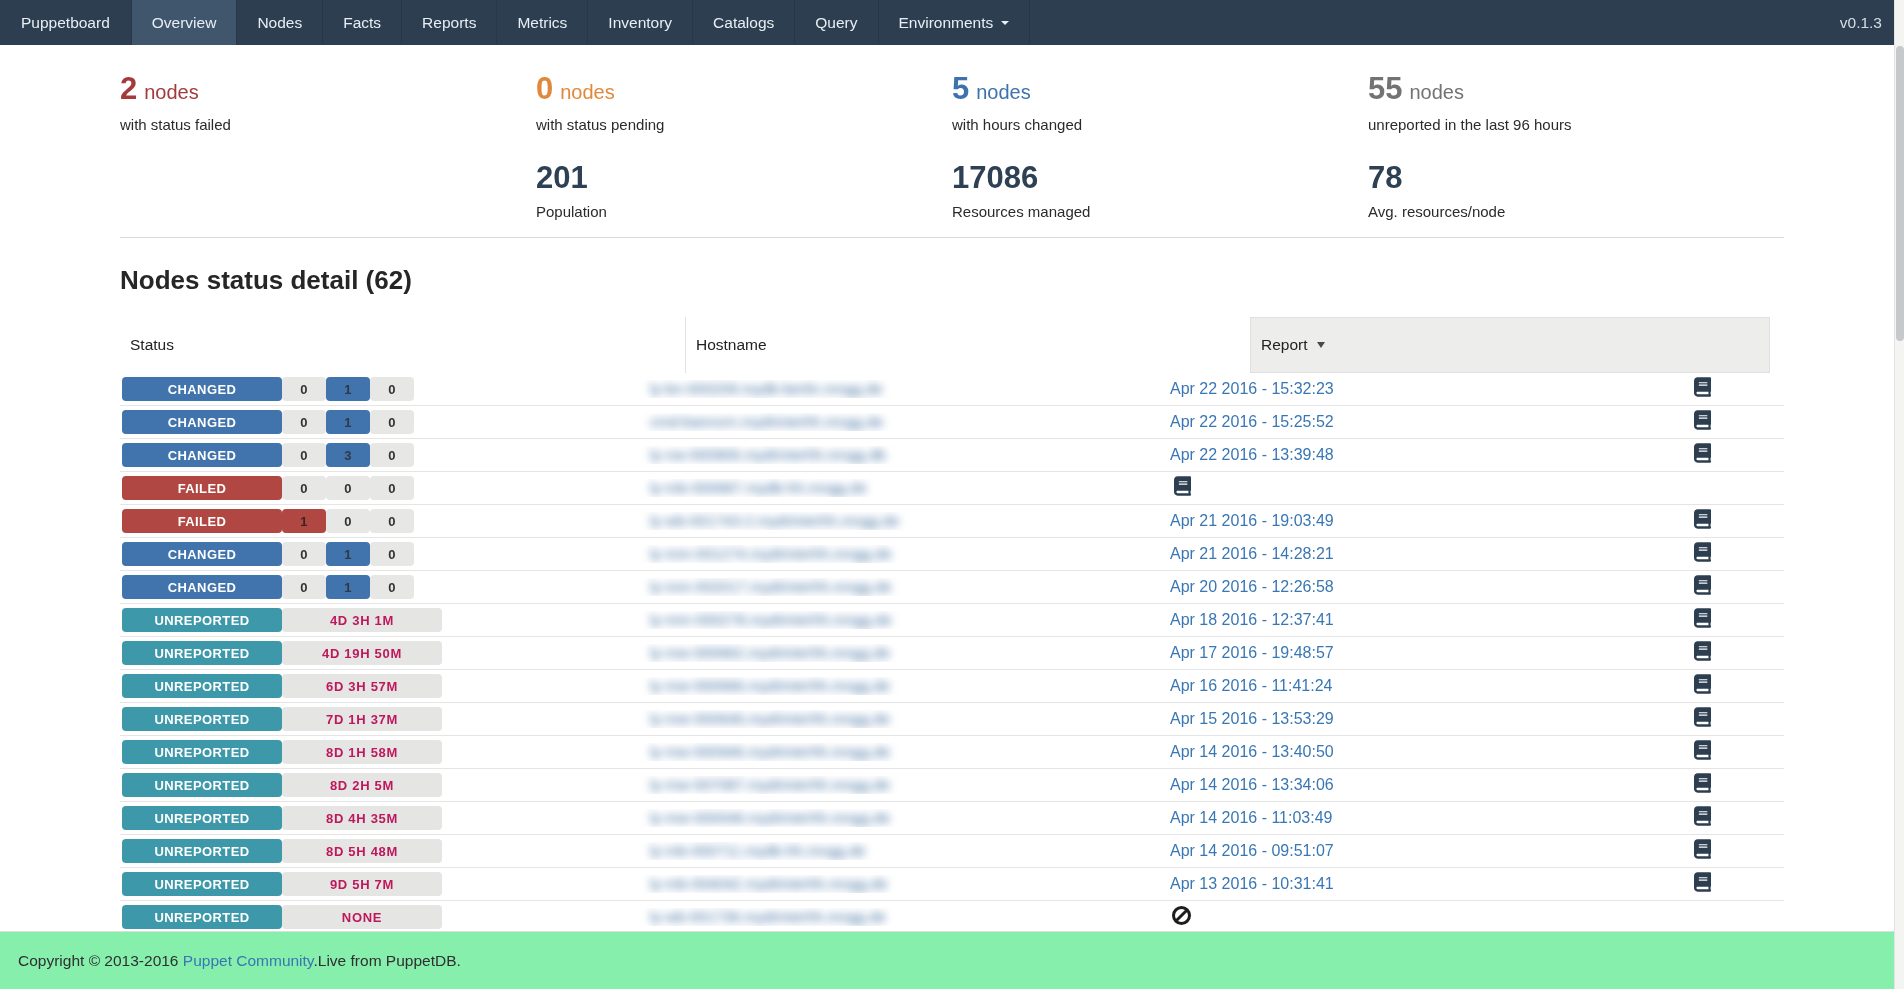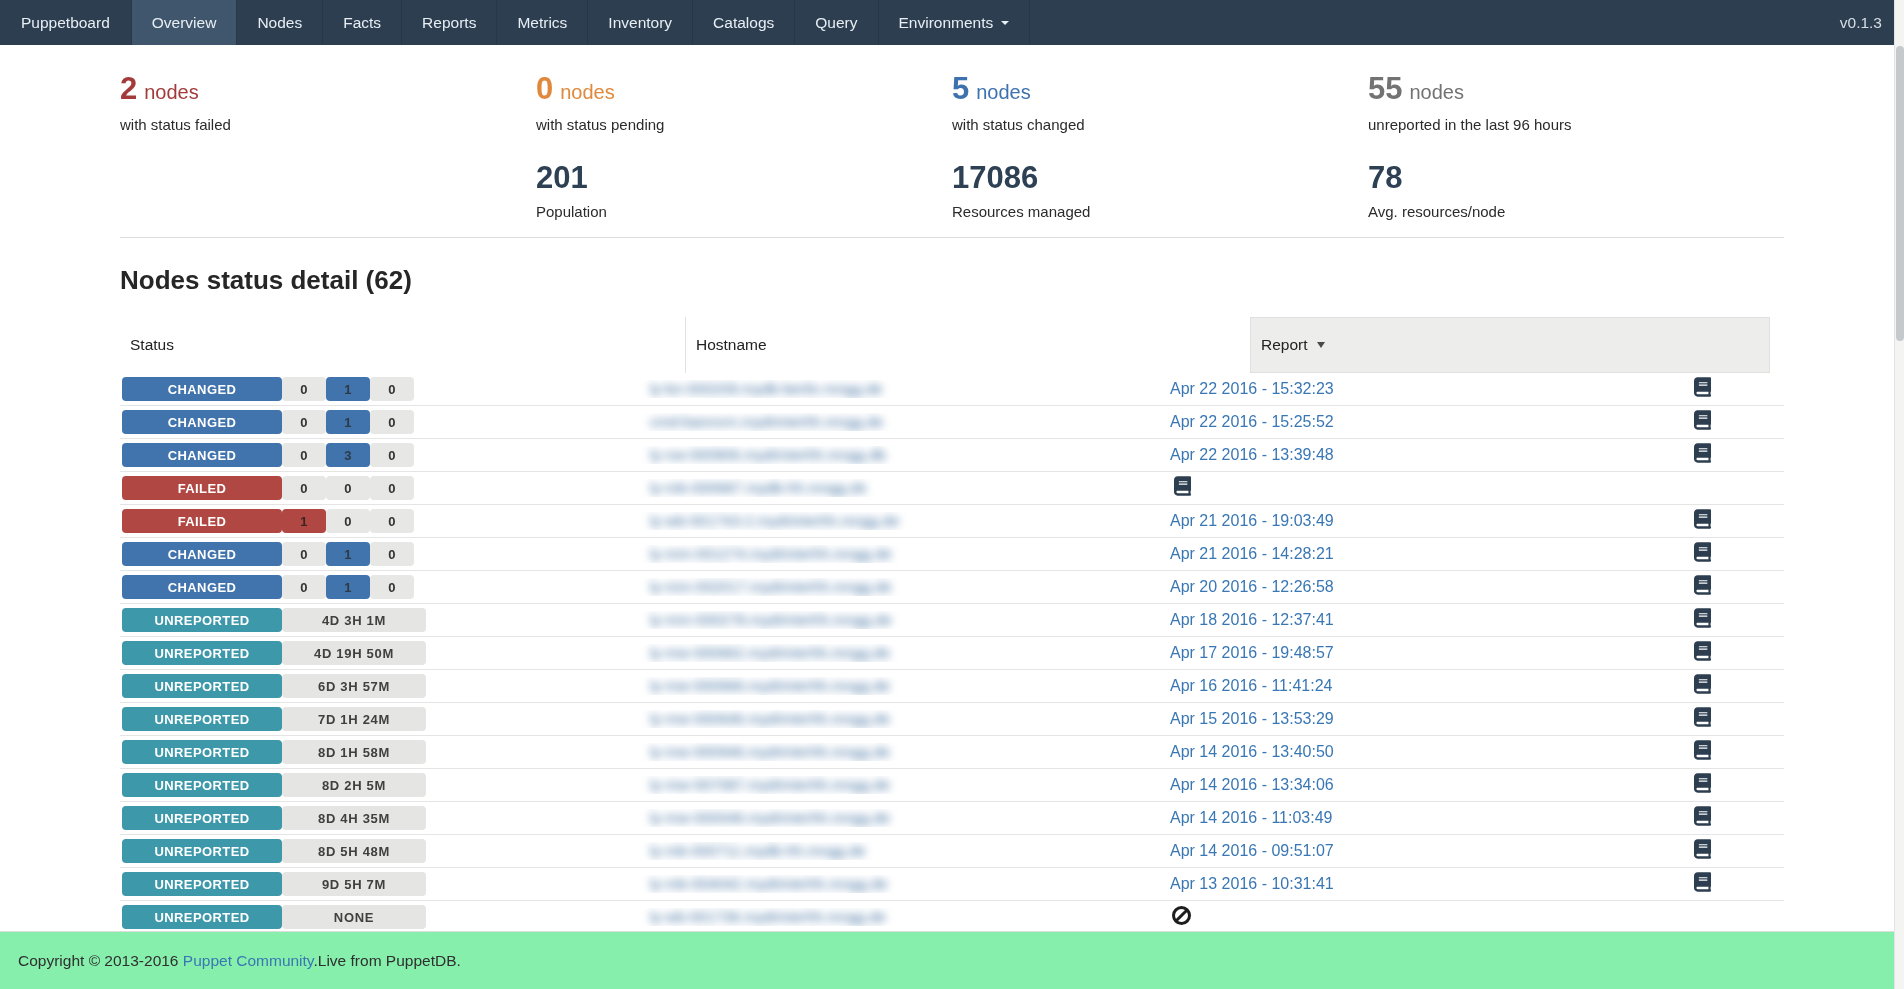"with status changed" div.stat-sub { text: status -> hours }
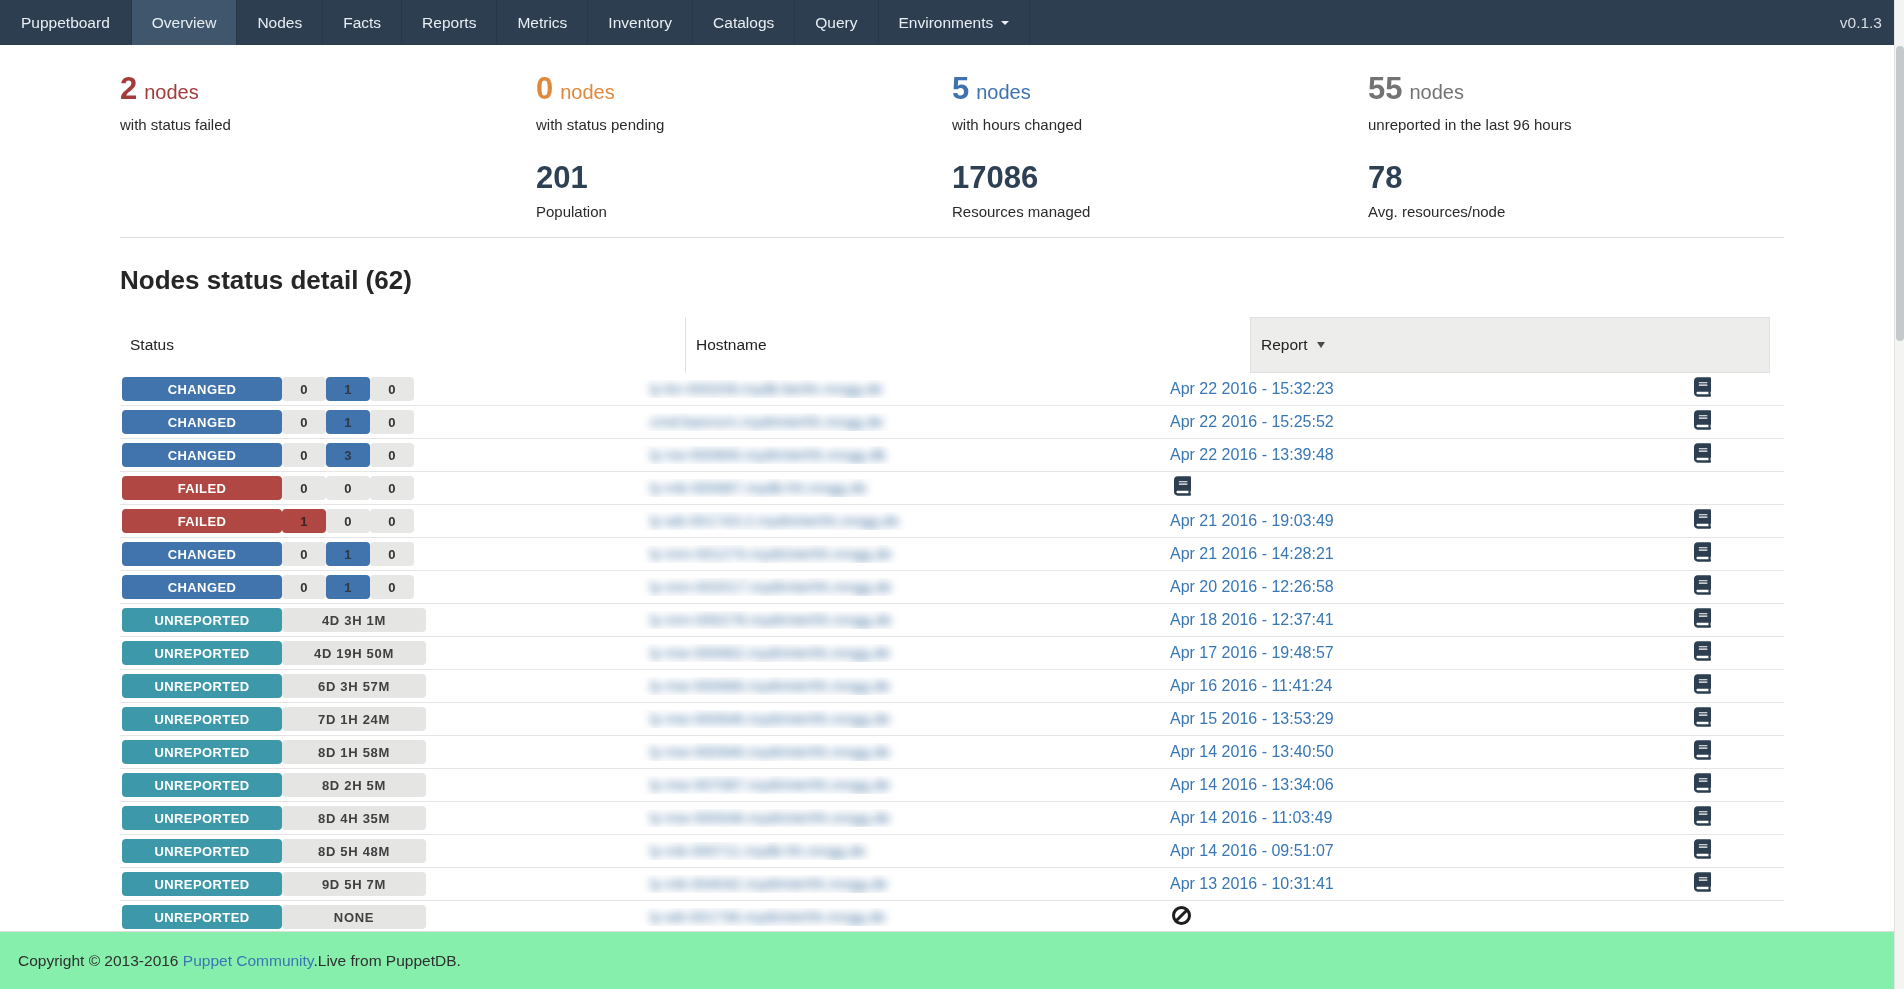"4D 3H 1M" .badge-uptime { color: #404040 -> #be185d; width: 144px -> 160px }
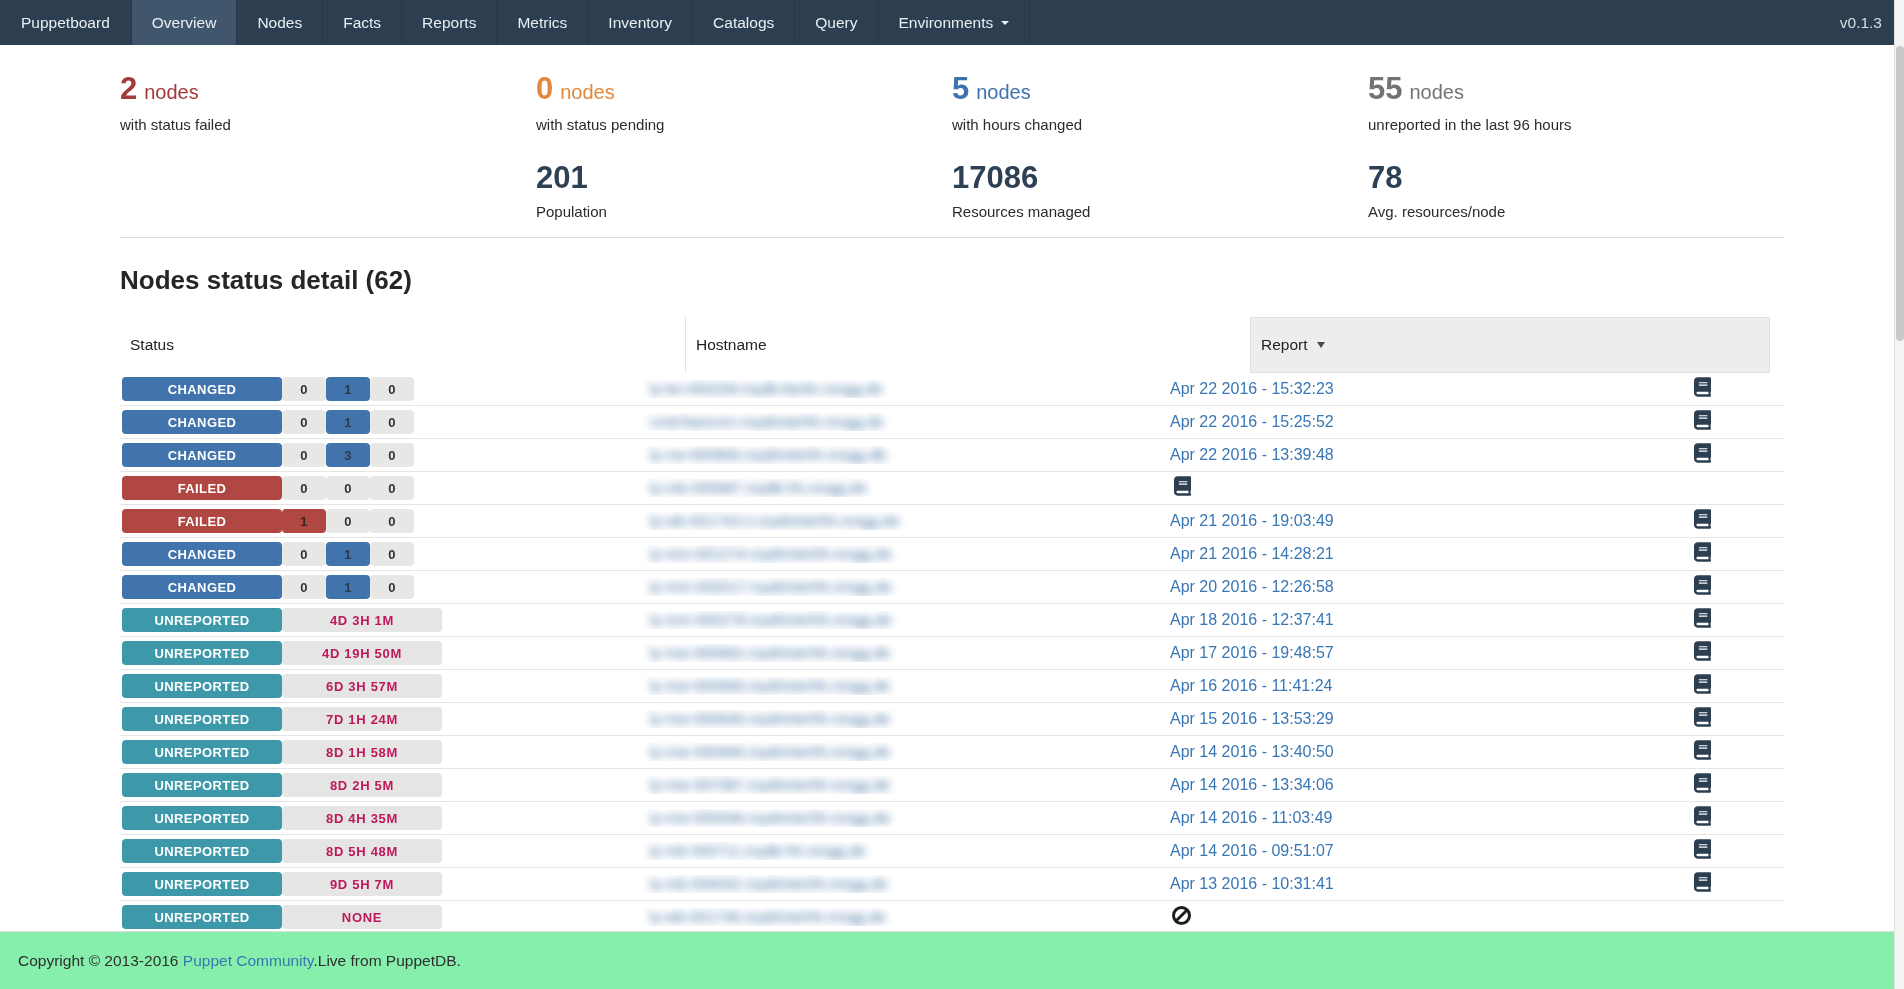"7D 1H 24M" div.badge { text: 24M -> 37M }
